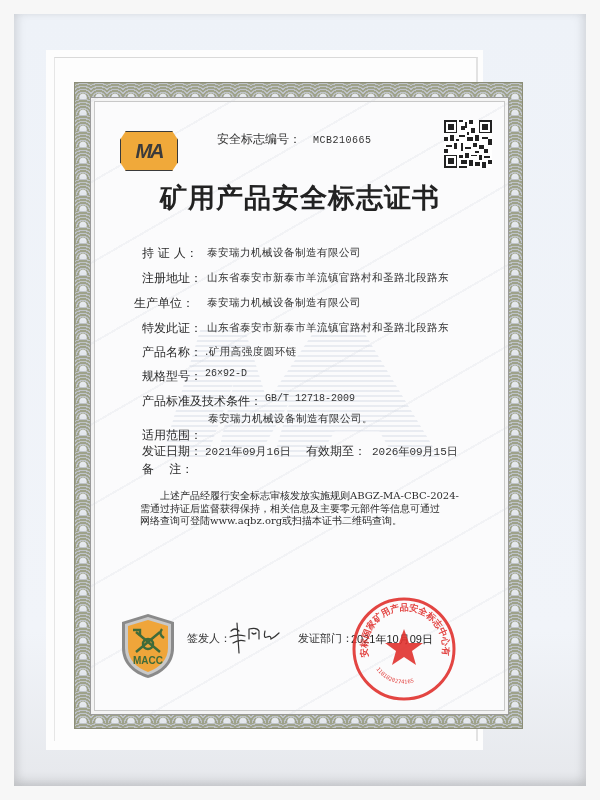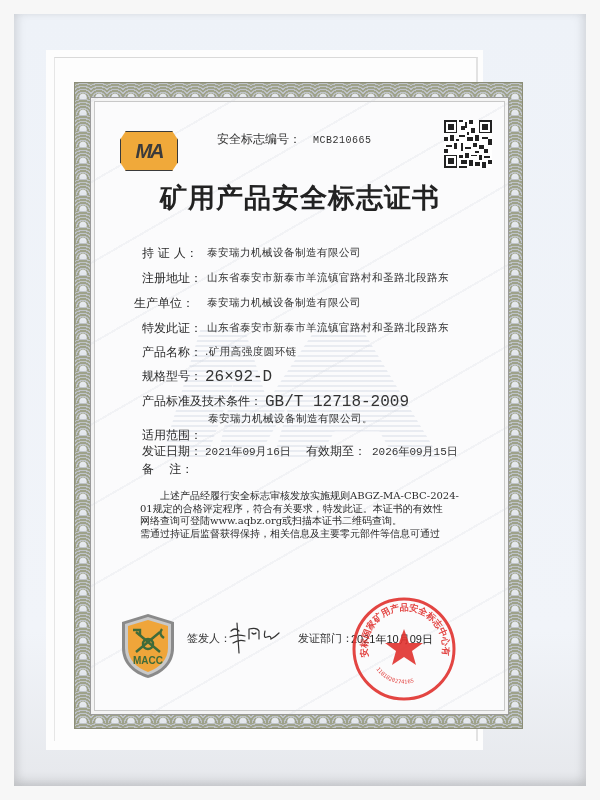"26×92-D" .mono { font-size: 16px -> 10px }
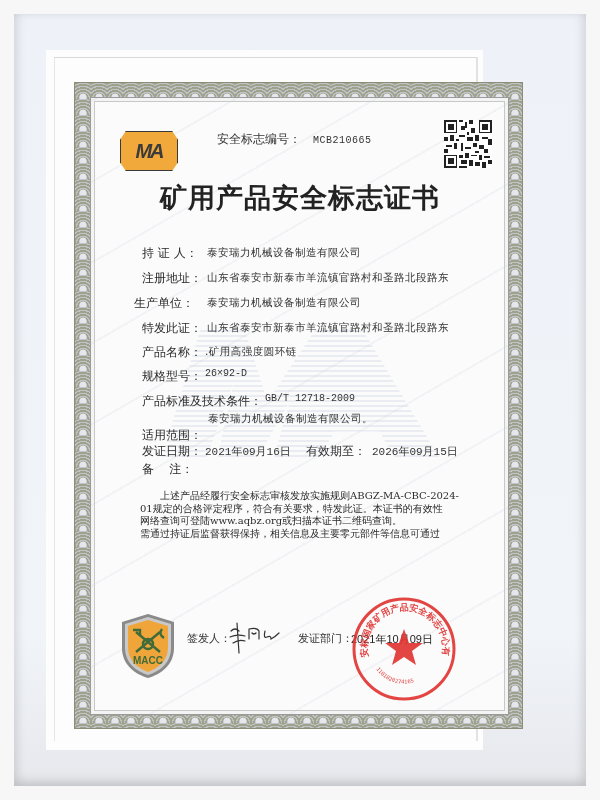"01规定的合格评定程序，符合有关要求，特发此证。本证书的有效性" span { html: <span>01规定的合格评定程序，符合有关要求，特发此证。本证书的有效性</span> -> none }
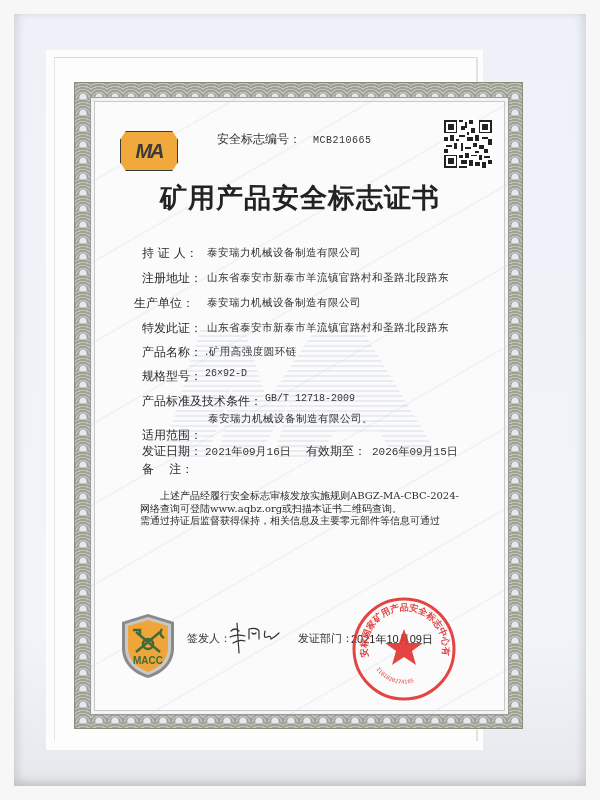"网络查询可登陆www.aqbz.org或扫描本证书二维码查询。" span { order: before "需通过持证后监督获得保持，相关信息及主要零元部件等信息可通过" -> after "需通过持证后监督获得保持，相关信息及主要零元部件等信息可通过" }
